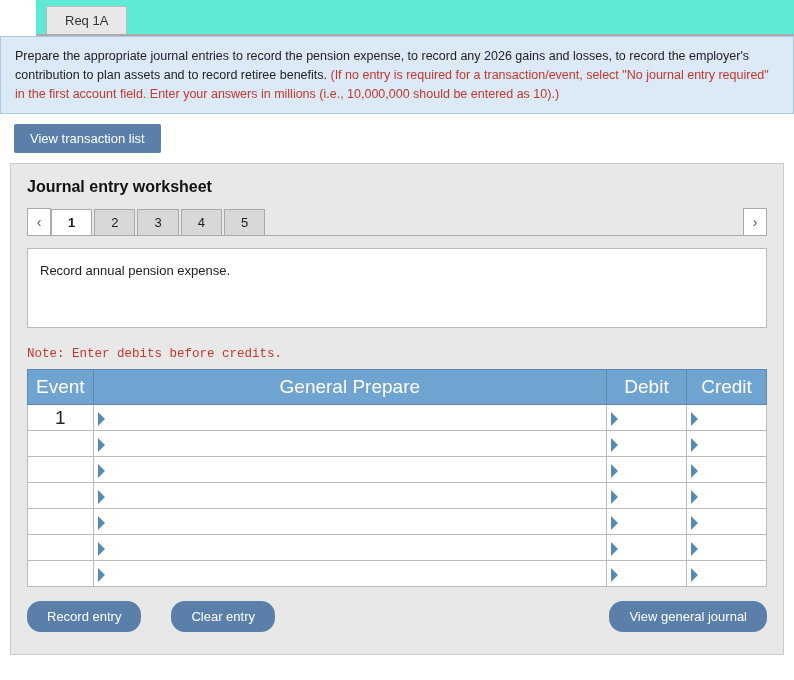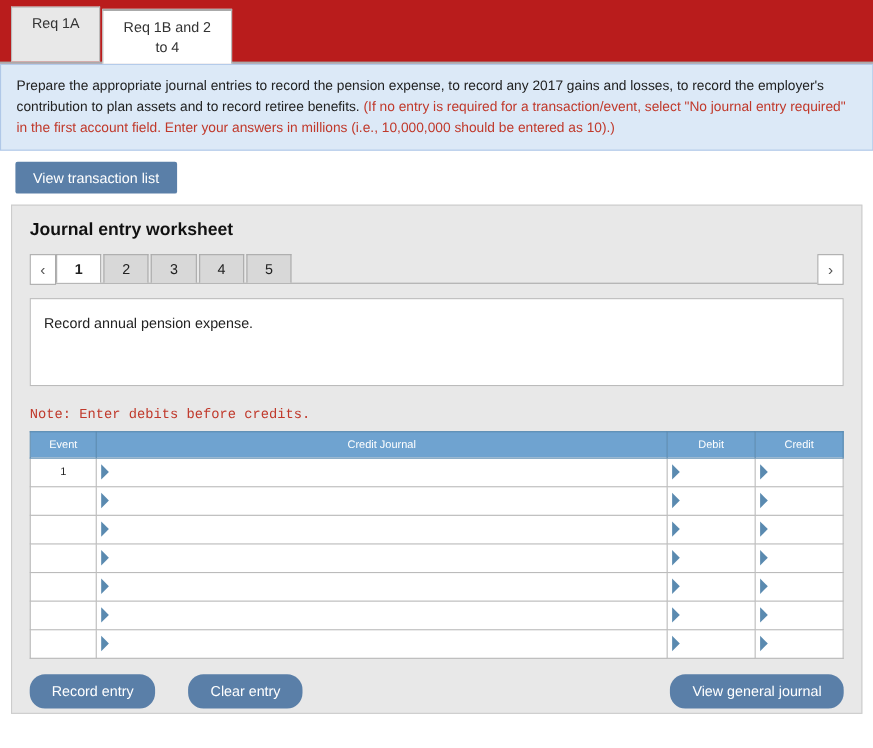"Req 1A" .tabs-bar { background: #b91c1c -> #5eead4; margin-left: none -> 36px }
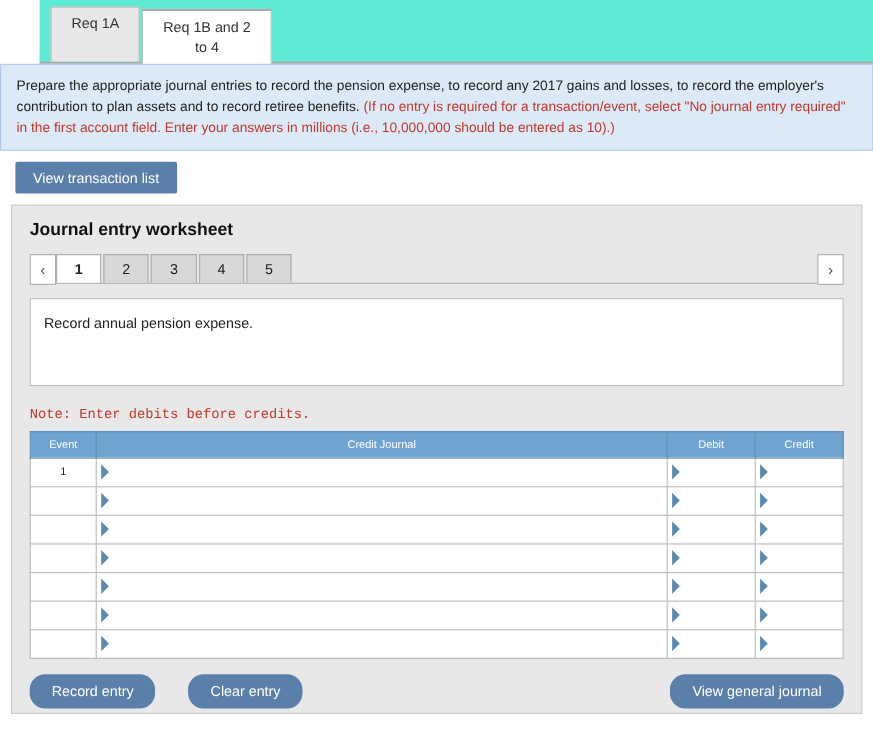"Req 1B and 2" div.tab { html: <div> <span>Req 1B and 2<br>to 4</span> </div> -> none }
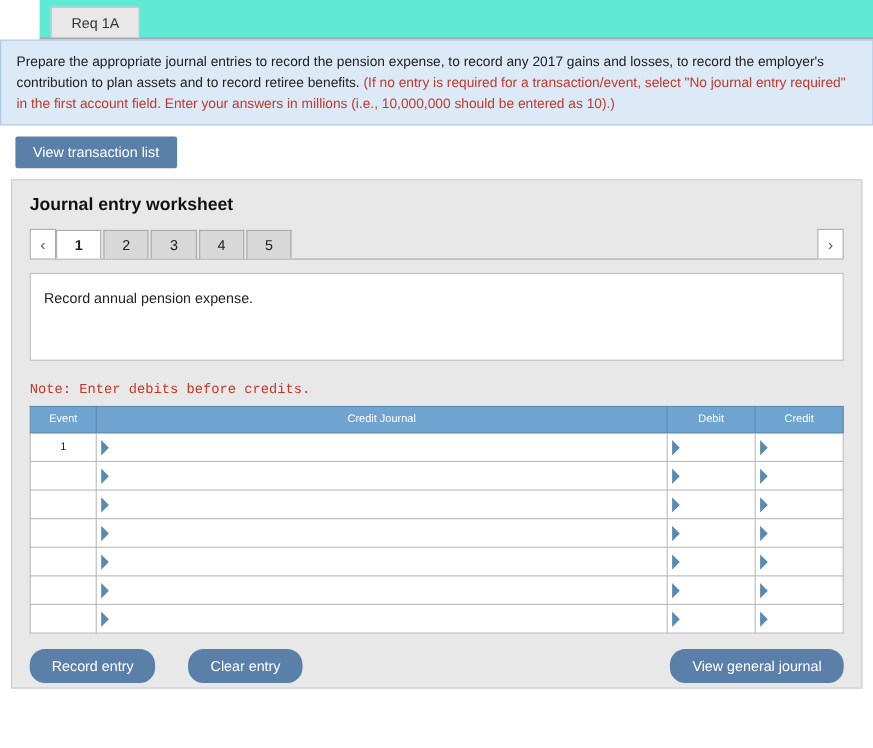"Prepare the appropriate journal entries" span { text: 2017 -> 2026 }
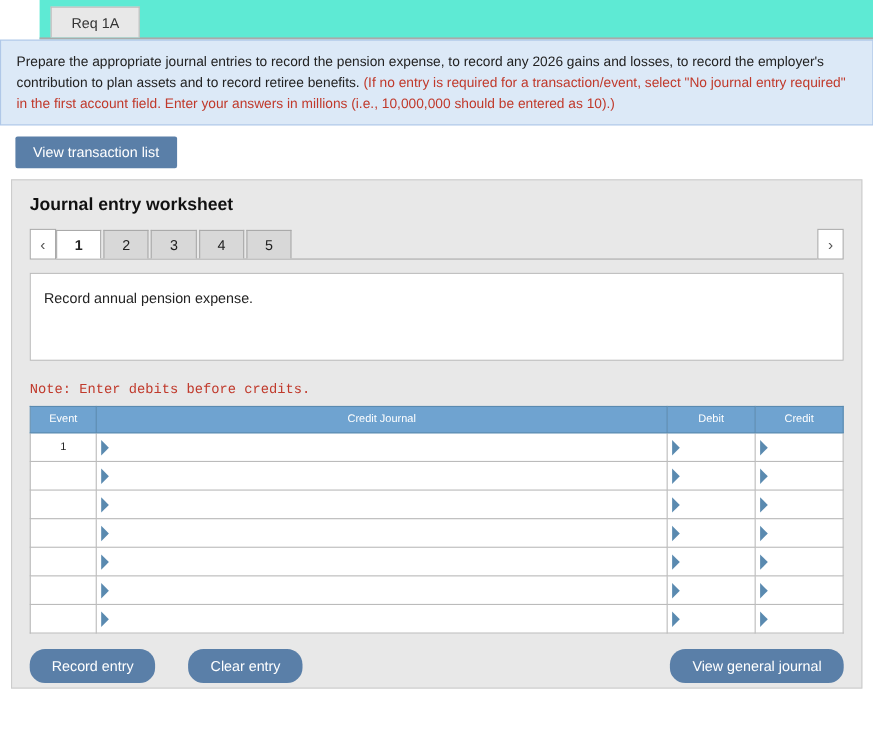"Journal entry worksheet" .worksheet-container { padding: 14px 16px 4px 16px -> 14px 16px 22px 16px }
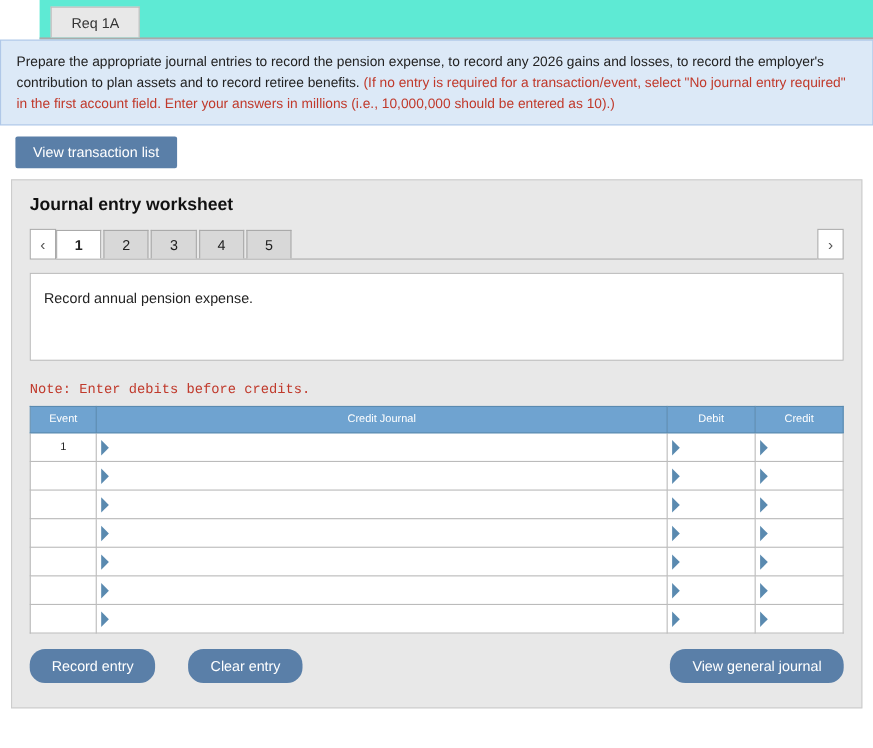"Event" .journal-table { font-size: 10px -> 19px }
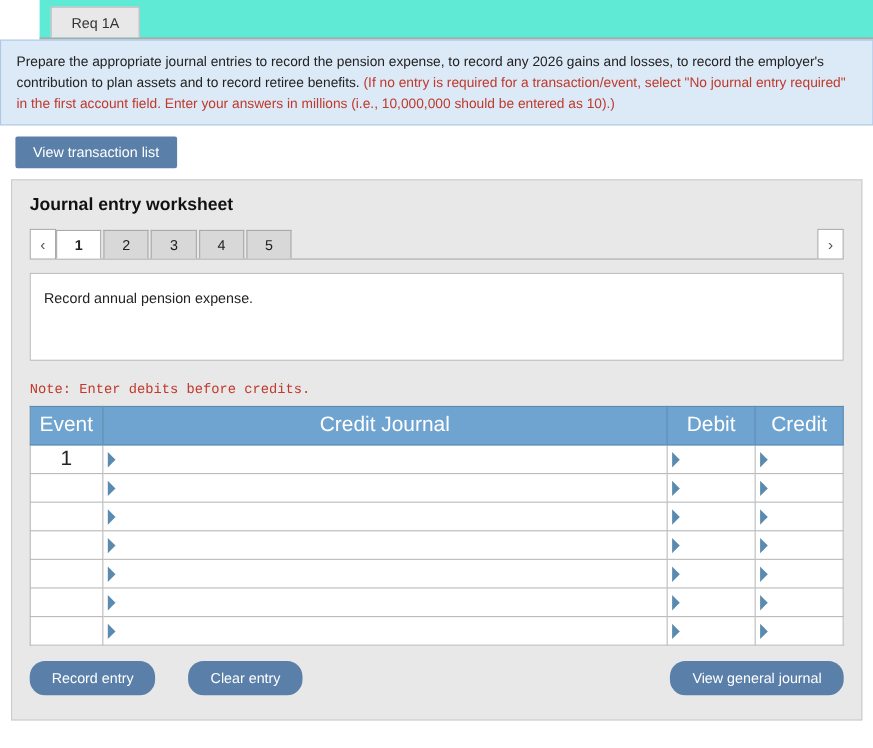"Credit Journal" th { text: Credit Journal -> General Prepare }
